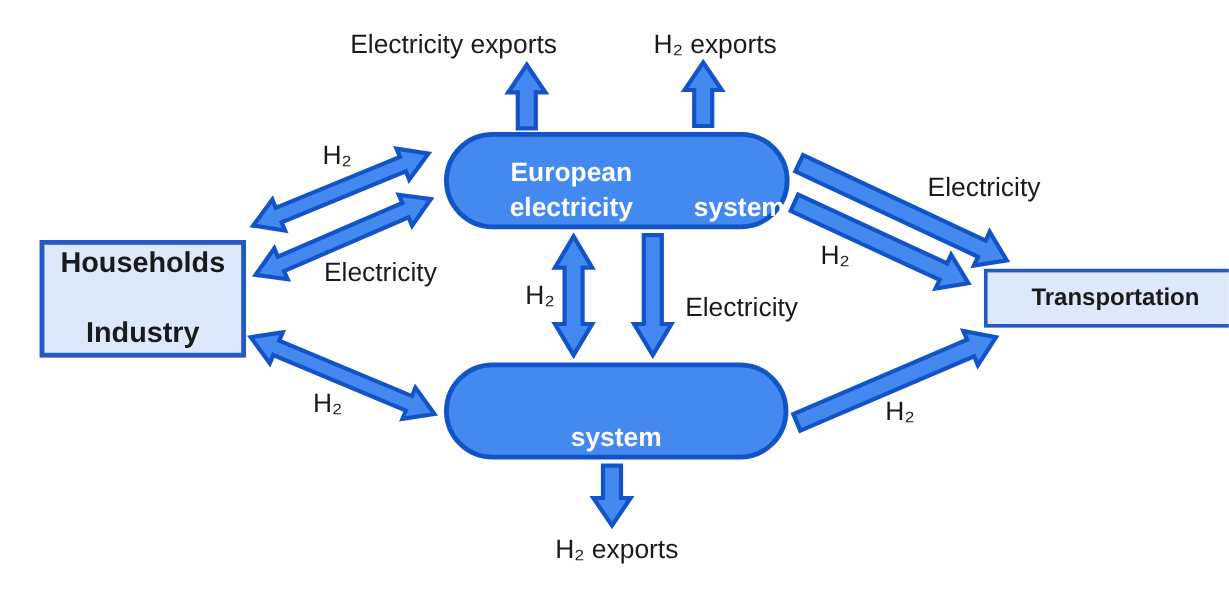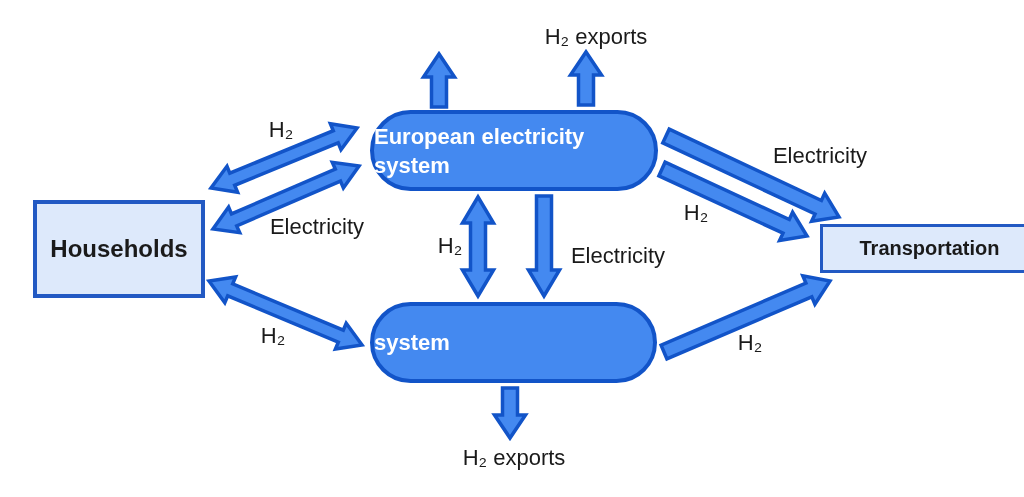"Electricity exports" div.flow-label { html: none -> <div>Electricity exports</div> }
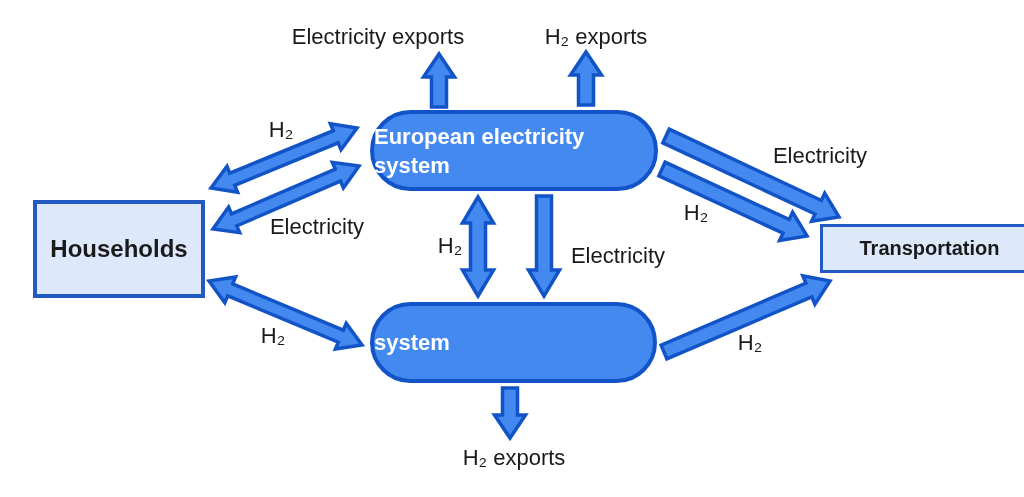"European electricity" .pill { align-items: flex-start -> flex-end; flex-direction: column -> row }
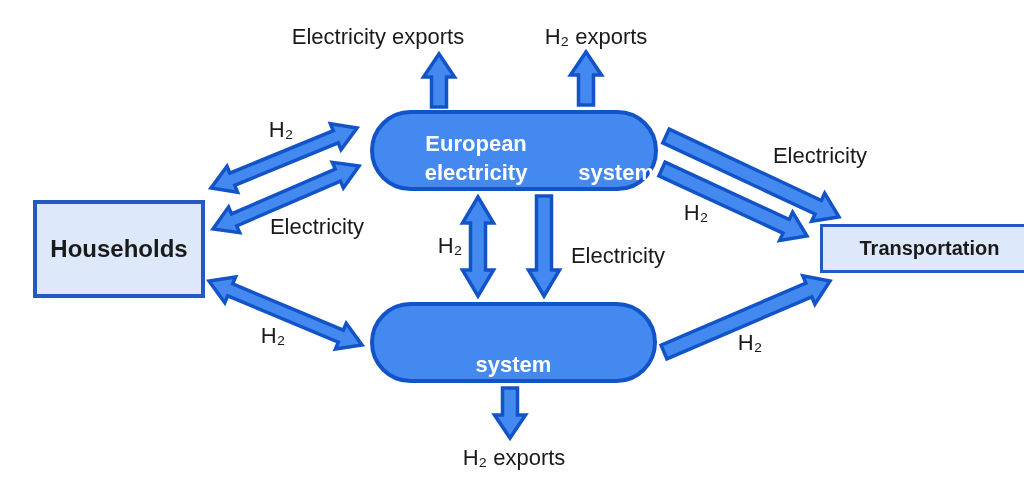"Industry" div { html: none -> <div>Industry</div> }
